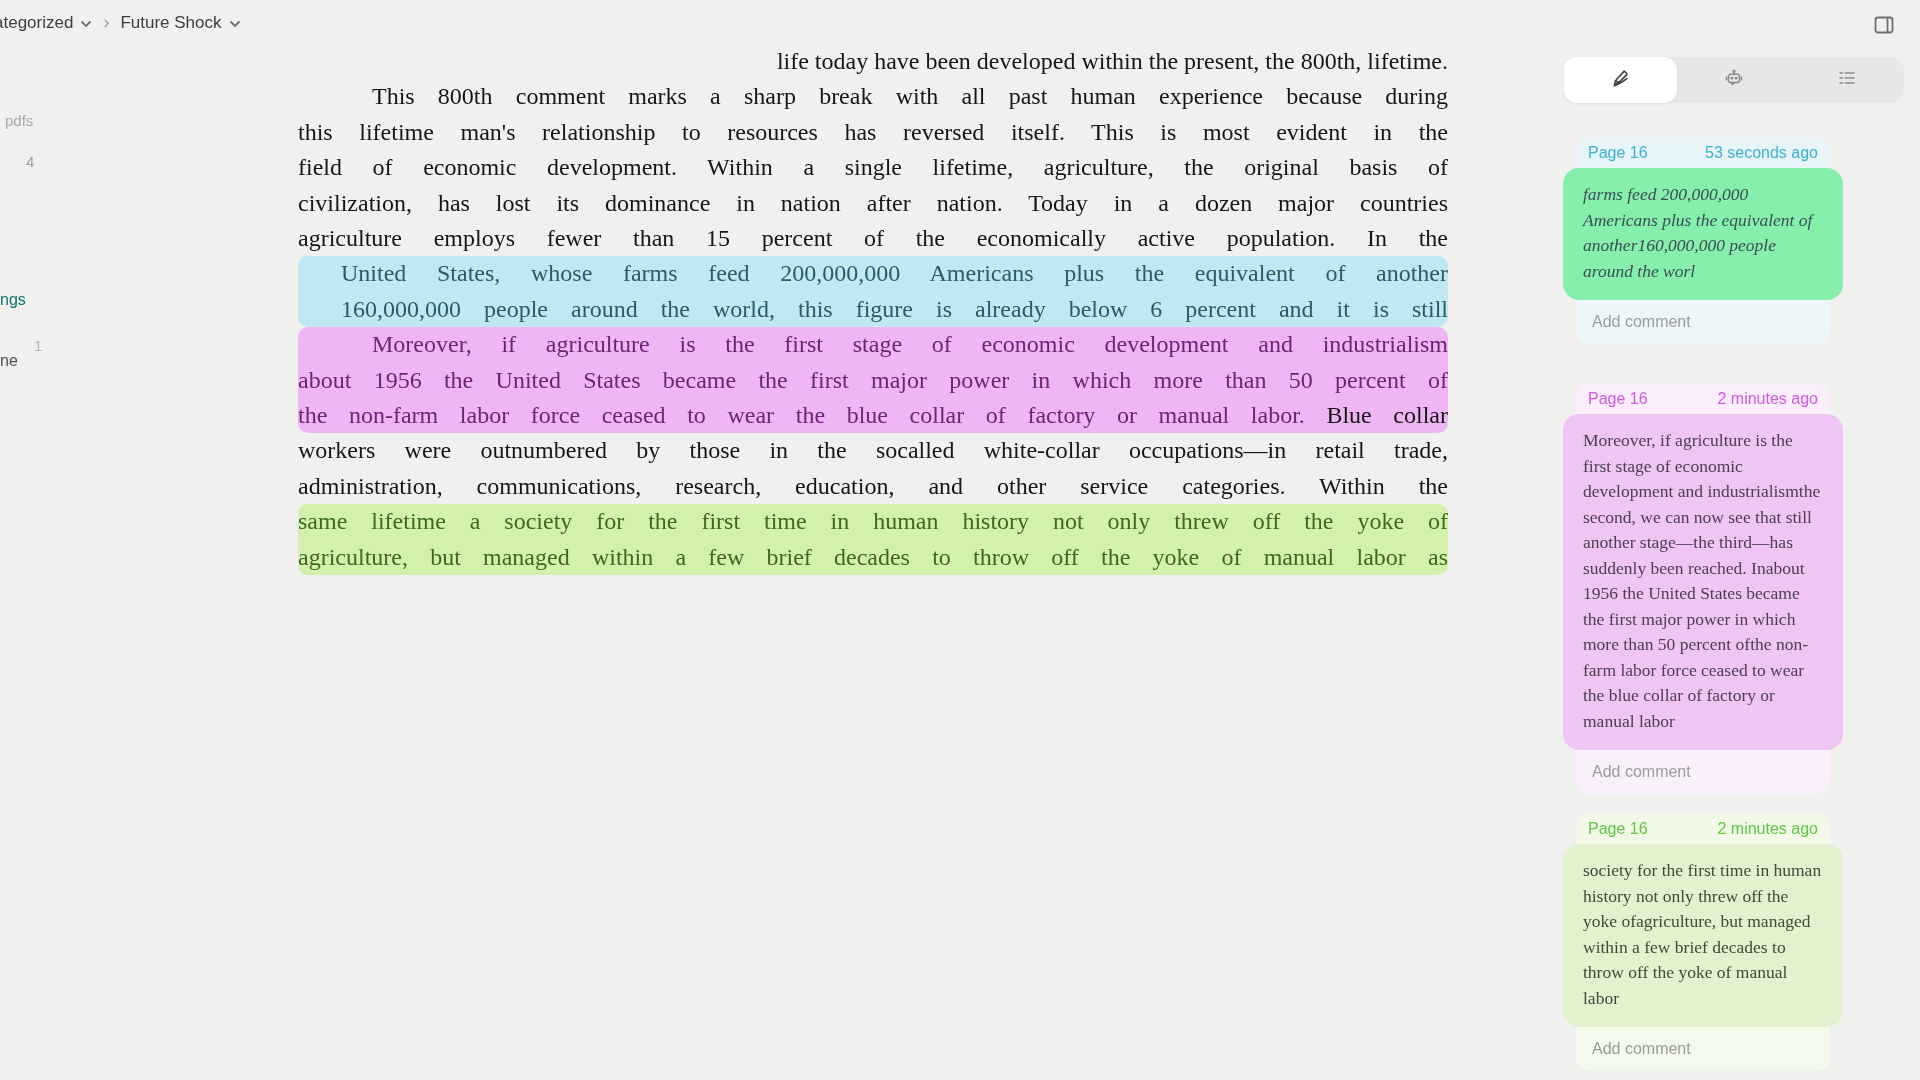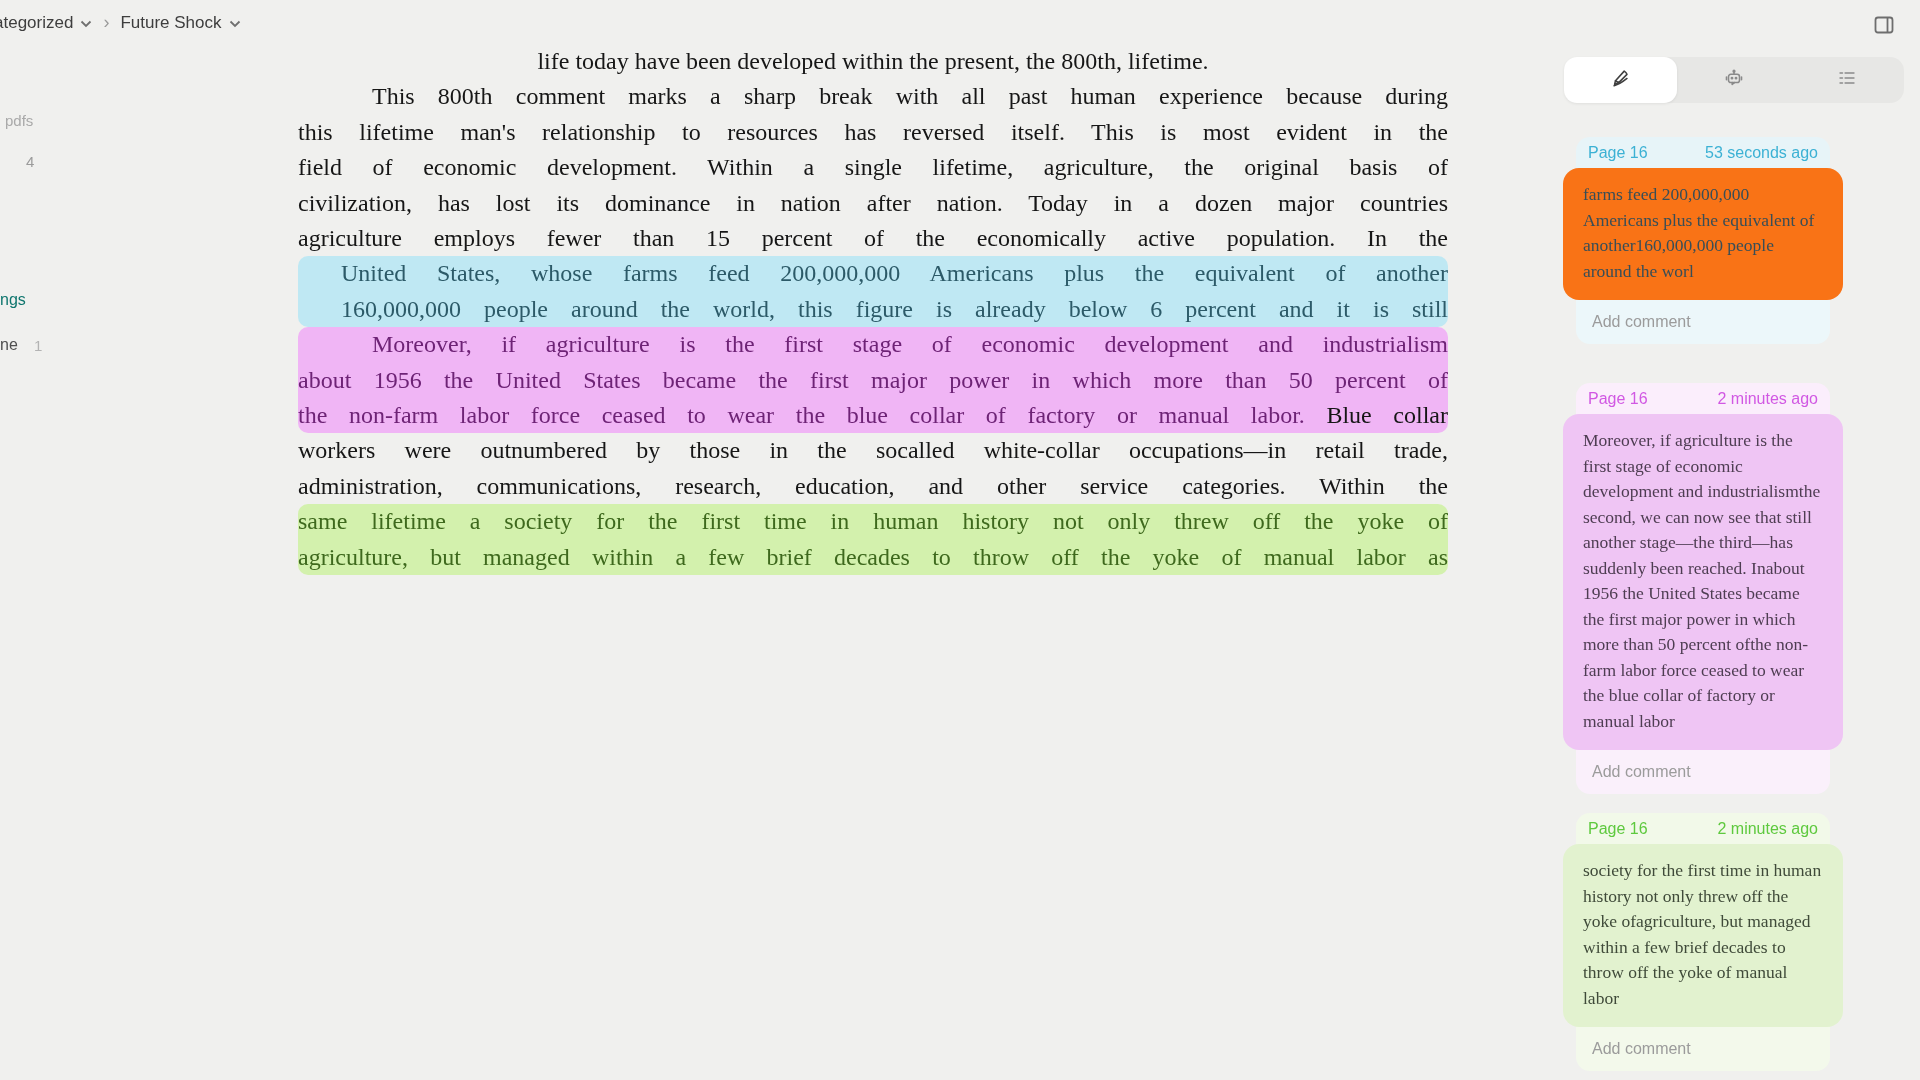"life today have been developed" .line.noj { text-align: center -> right }
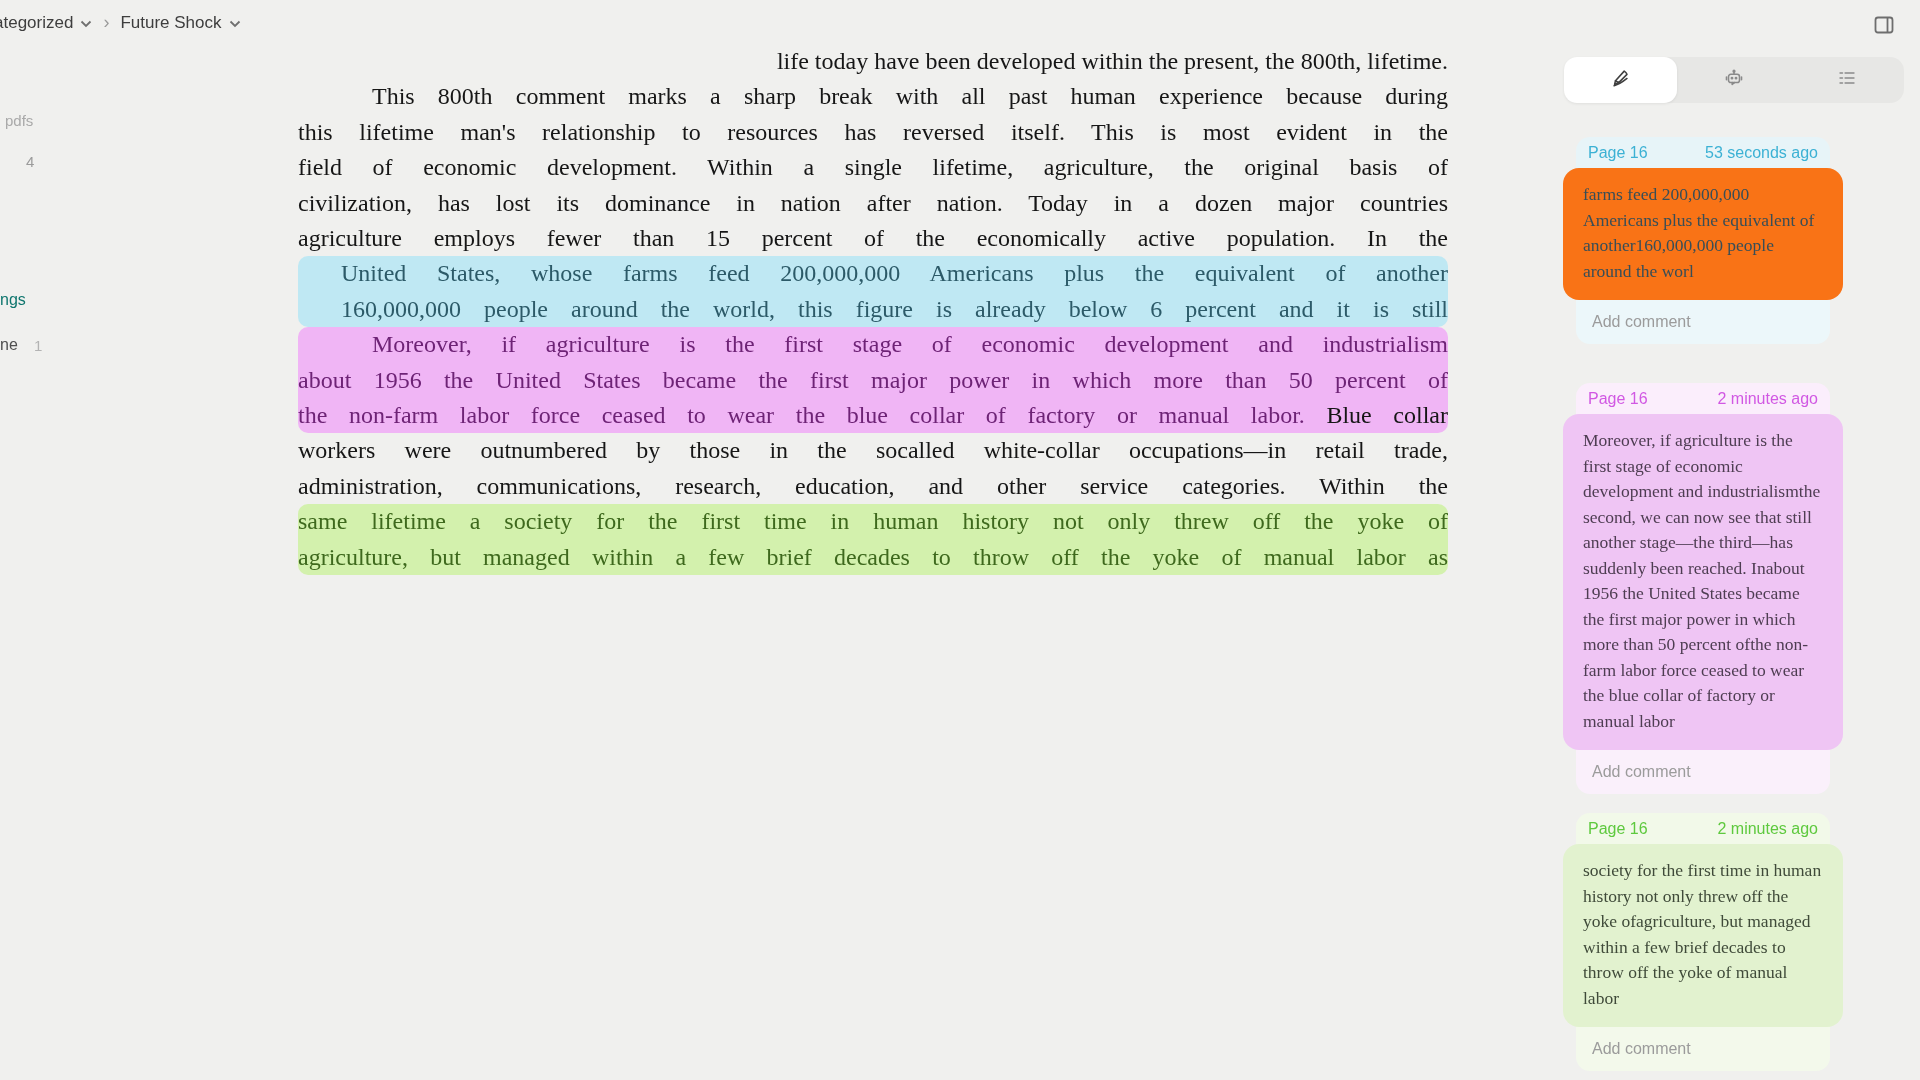"farms feed 200,000,000 Americans plus" .card.c-blue .card-body { background: #f97316 -> #86efac; font-style: none -> italic }
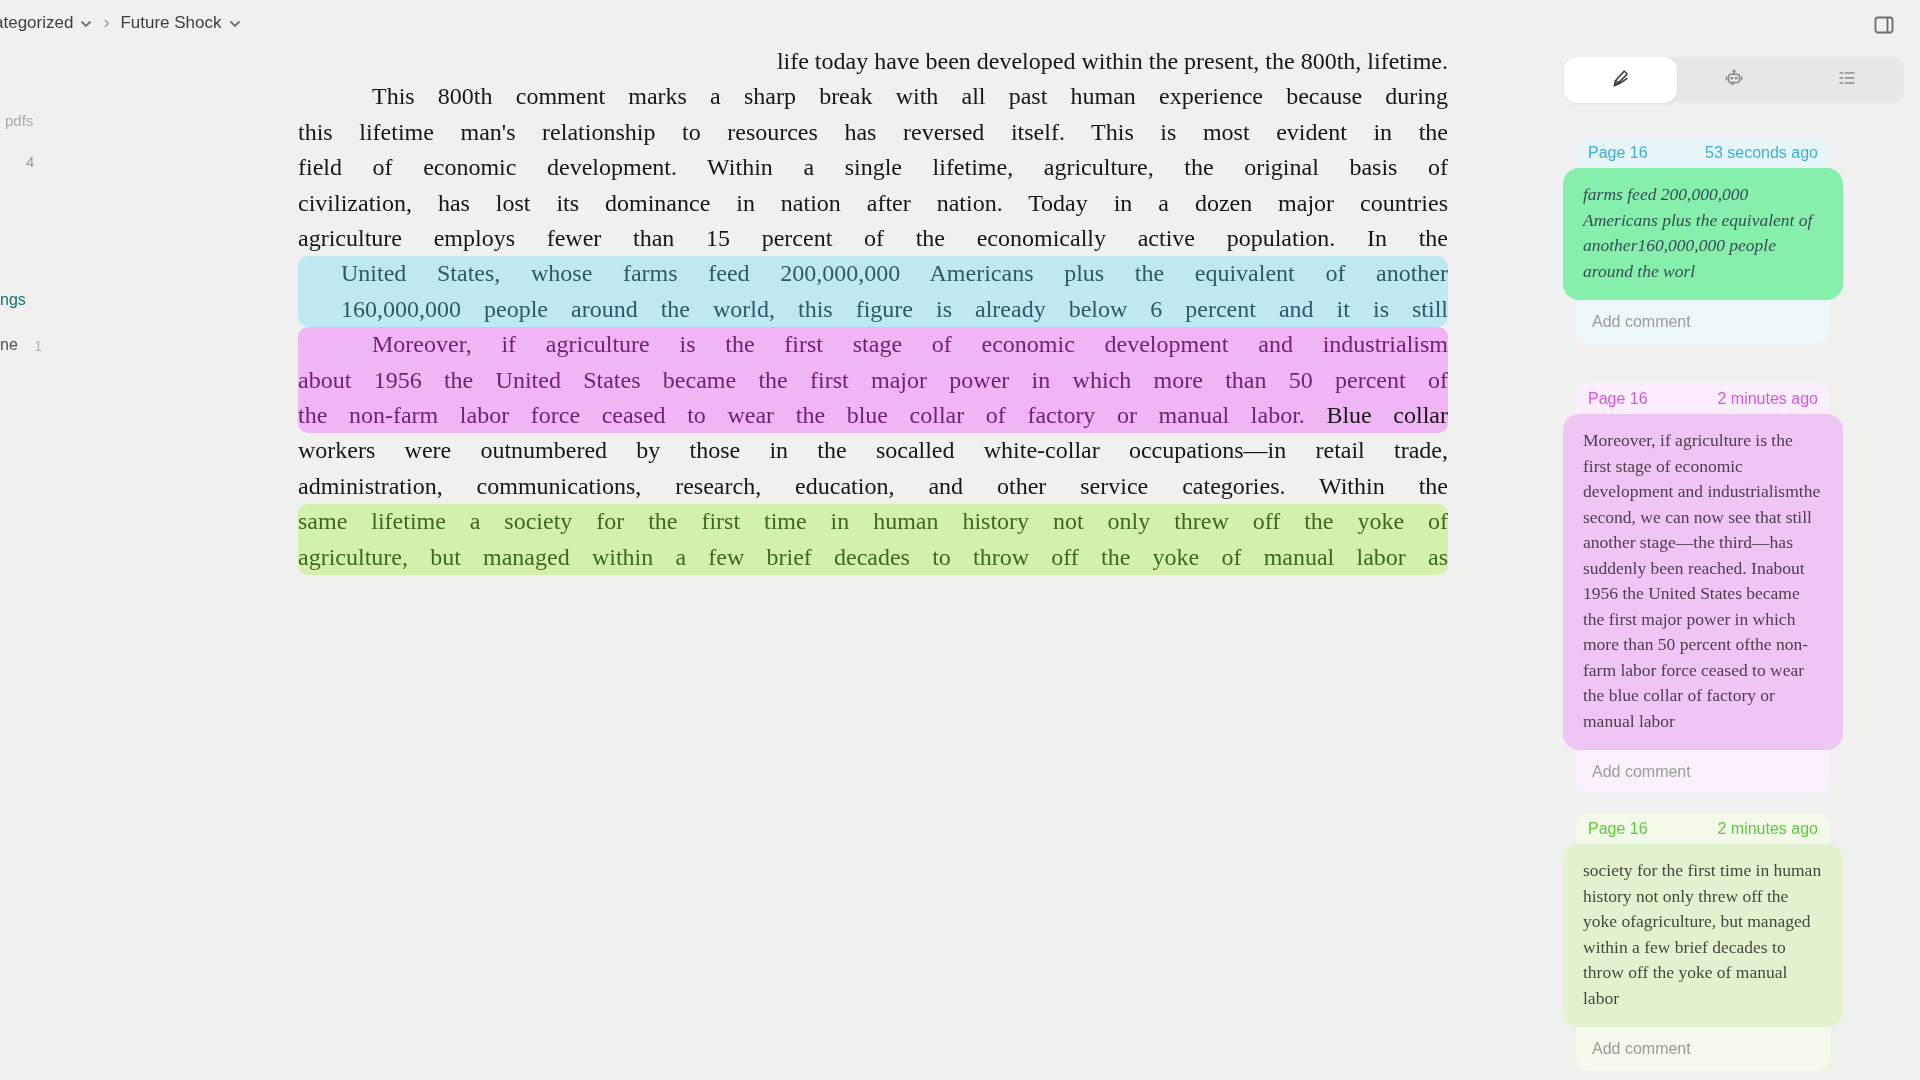"ne" .sb-ne { top: 336px -> 352px }
